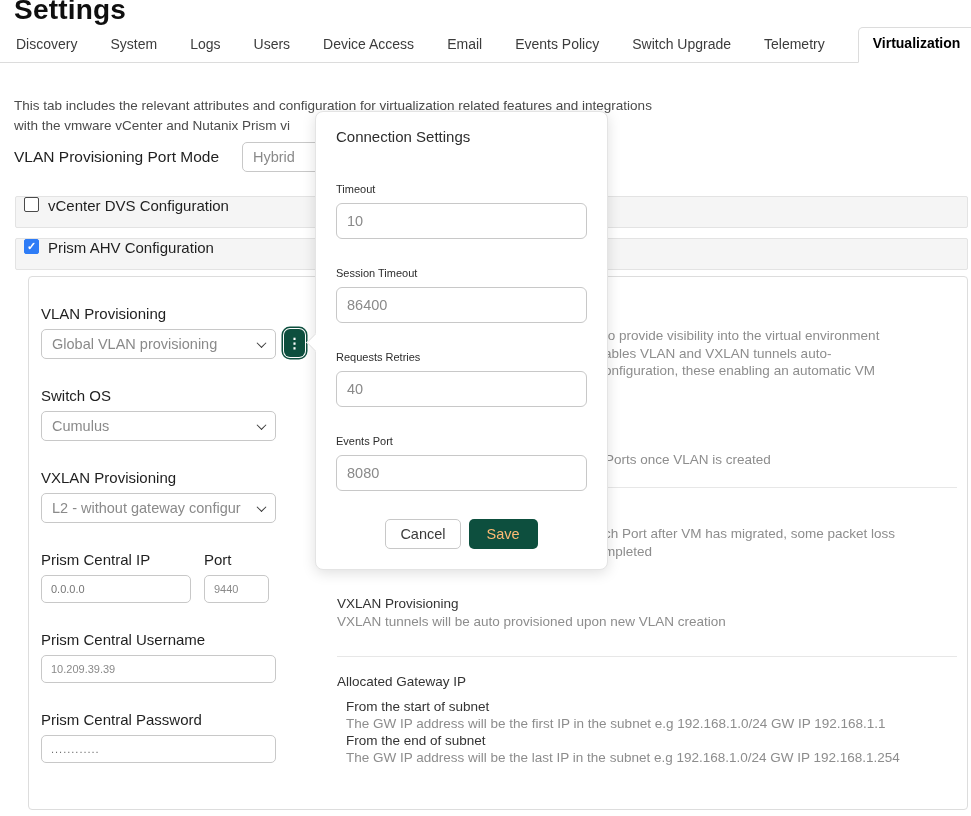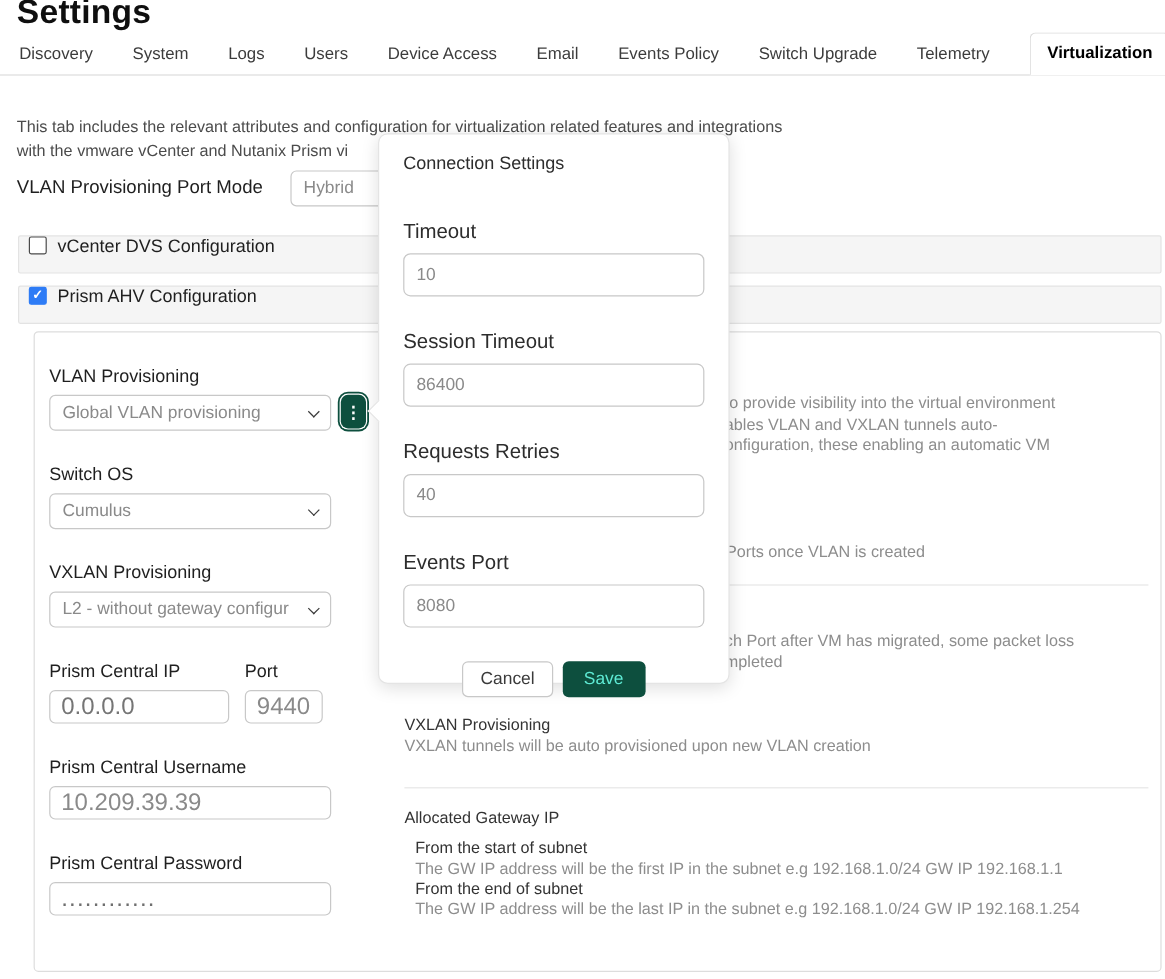"Timeout" .plabel { font-size: 17px -> 11px }
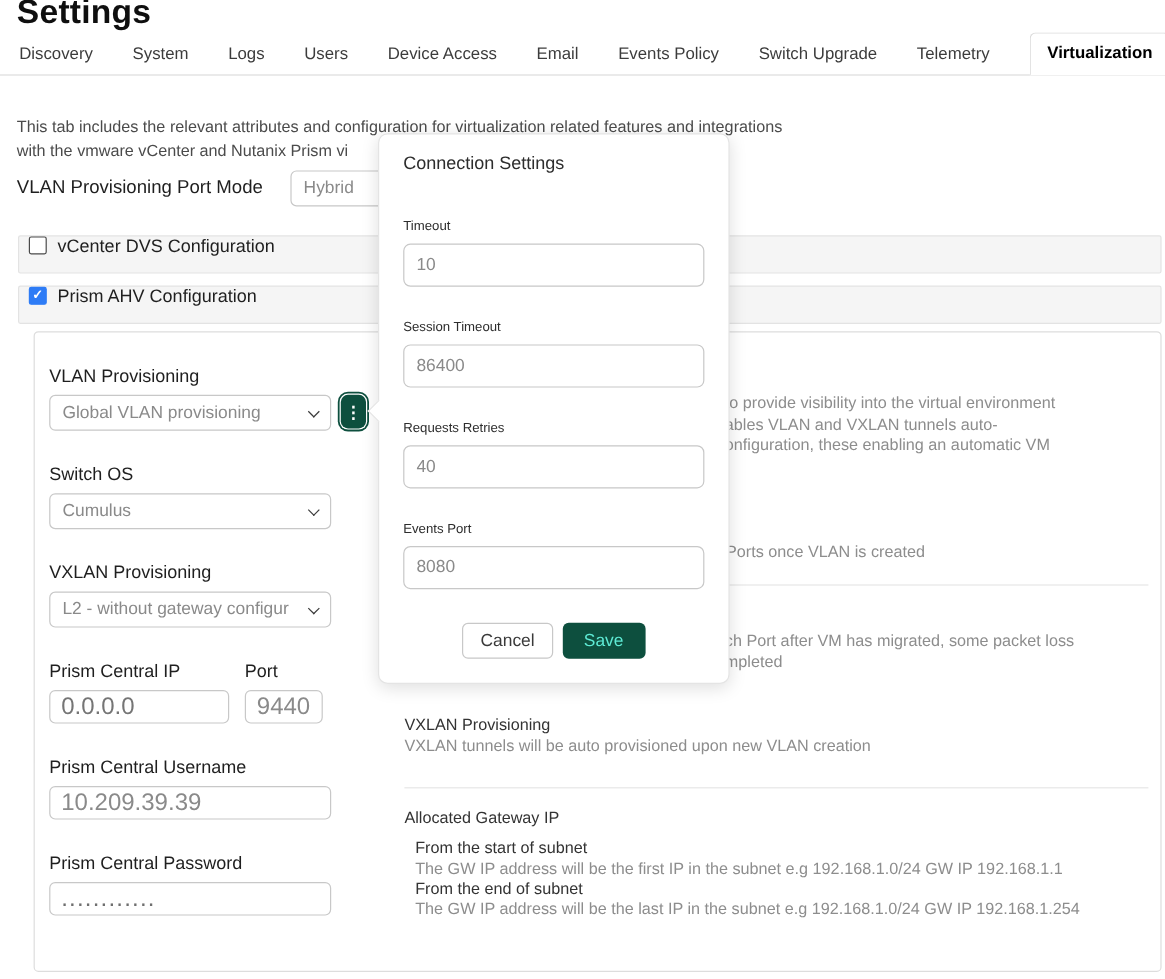"Save" .btn-save { color: #5eead4 -> #fdba74 }
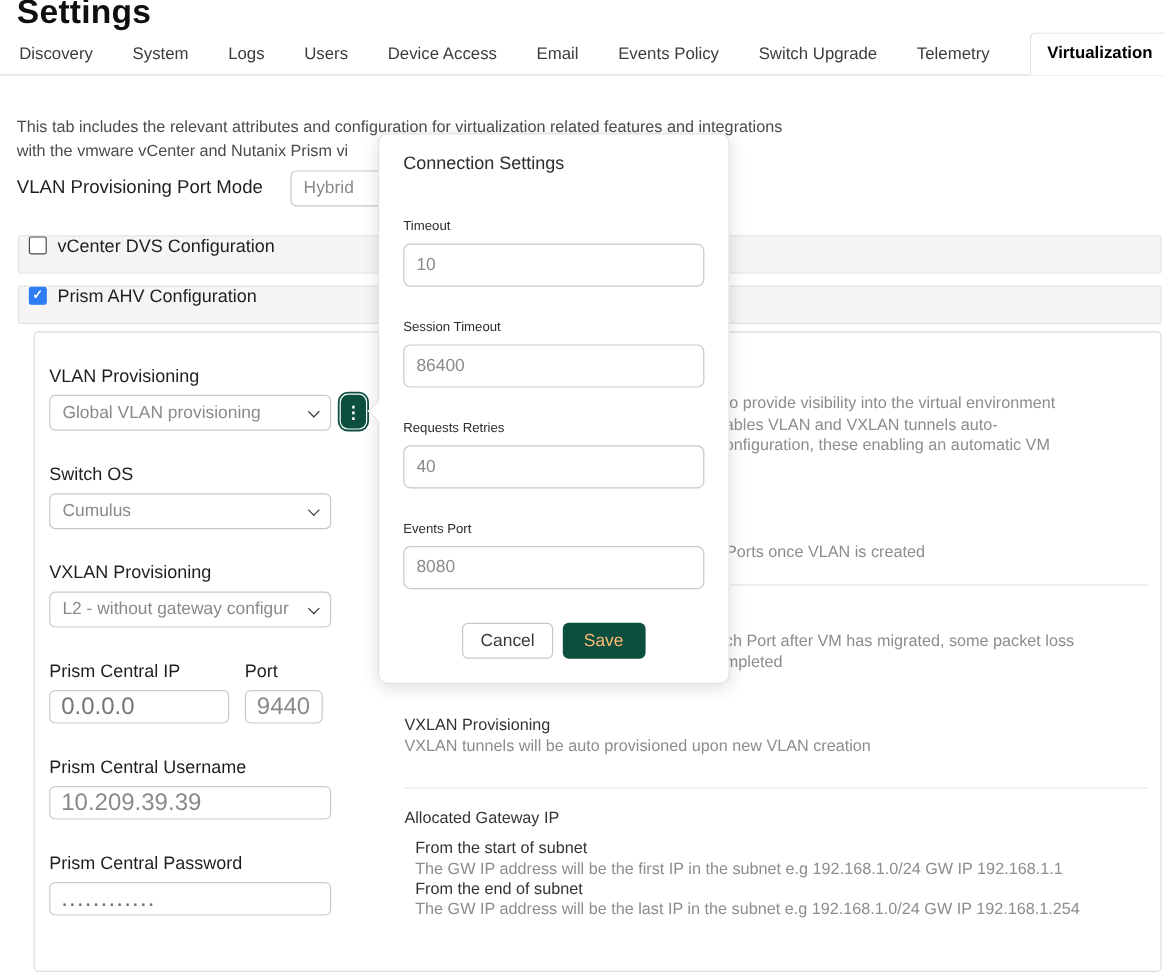"0.0.0.0" .txt { font-size: 20px -> 11px }
